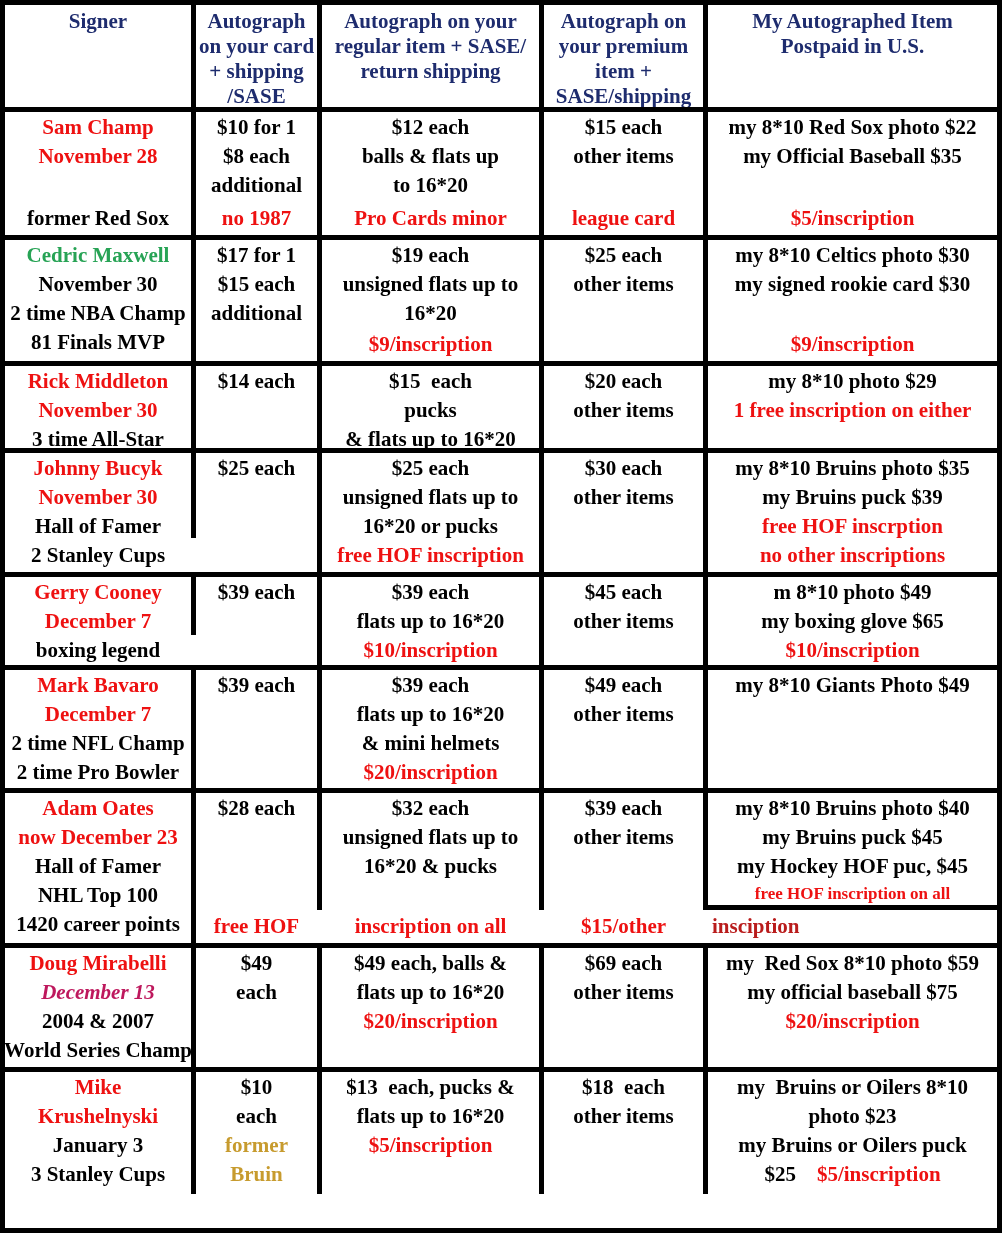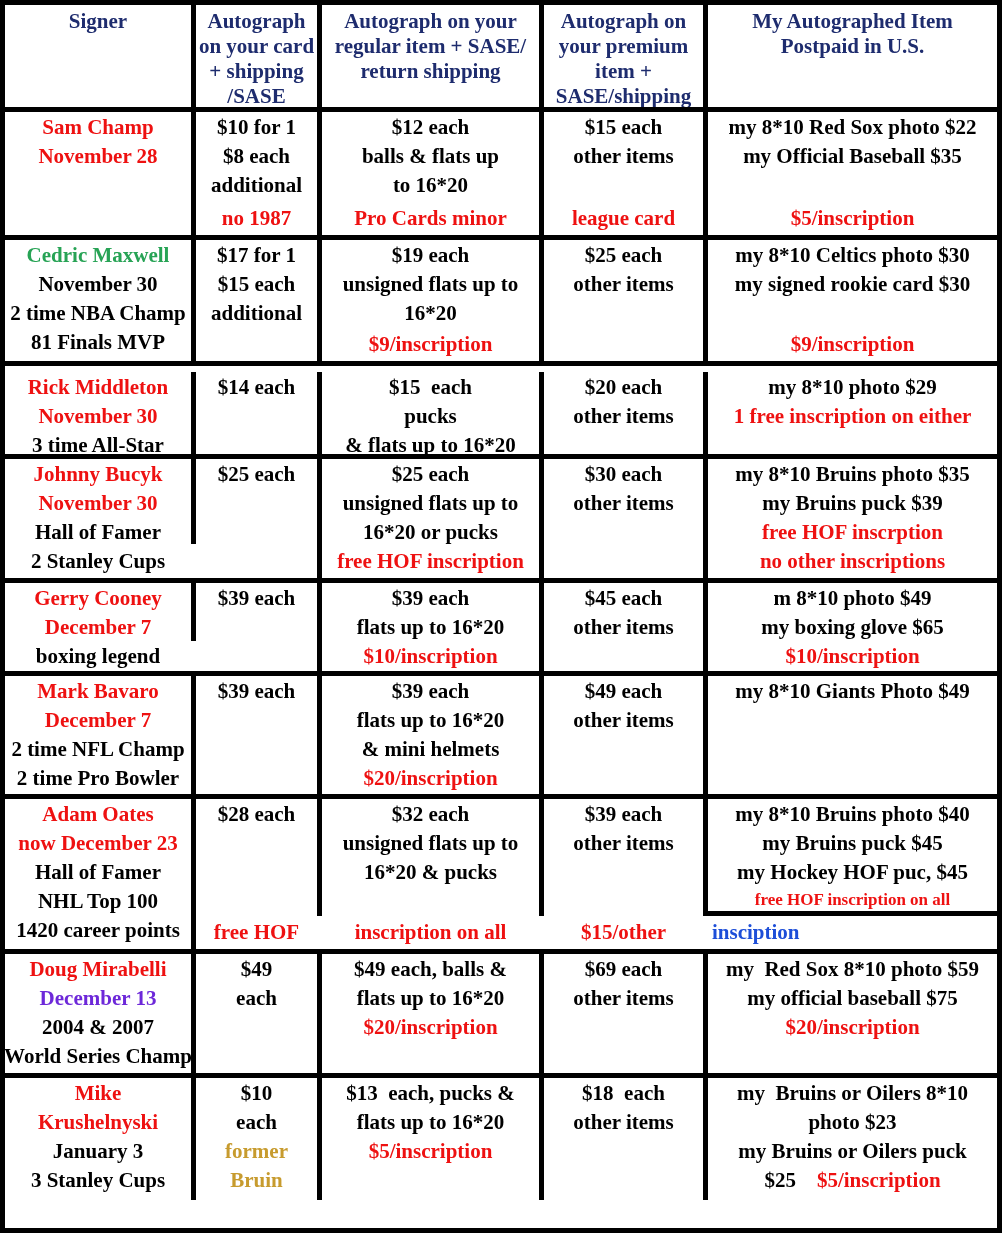"former Red Sox" div.bottom { html: none -> <div> <div>former Red Sox</div> </div> }
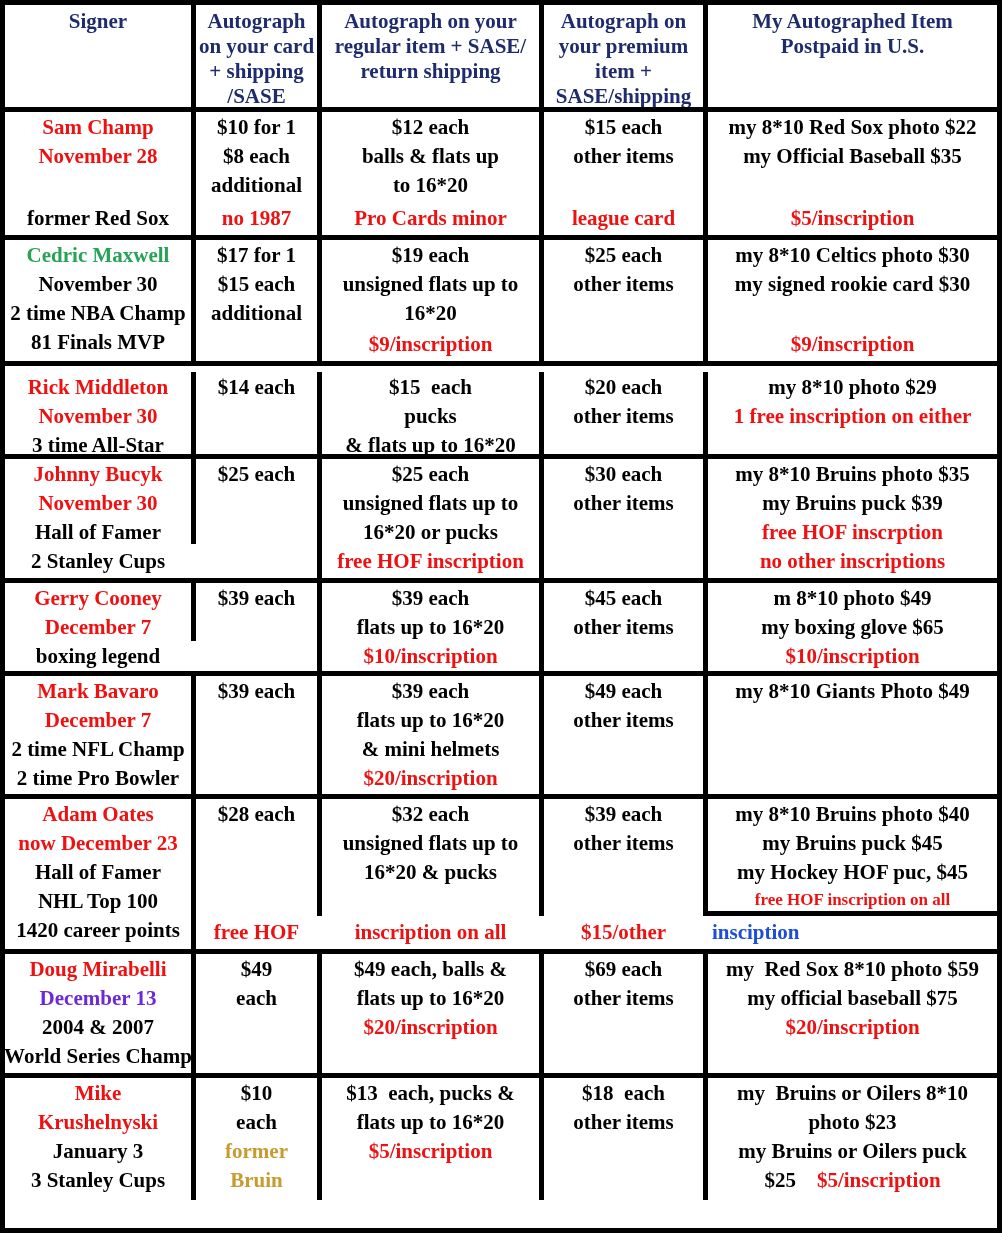"Rick Middleton" div.row { margin-top: 6px -> none }
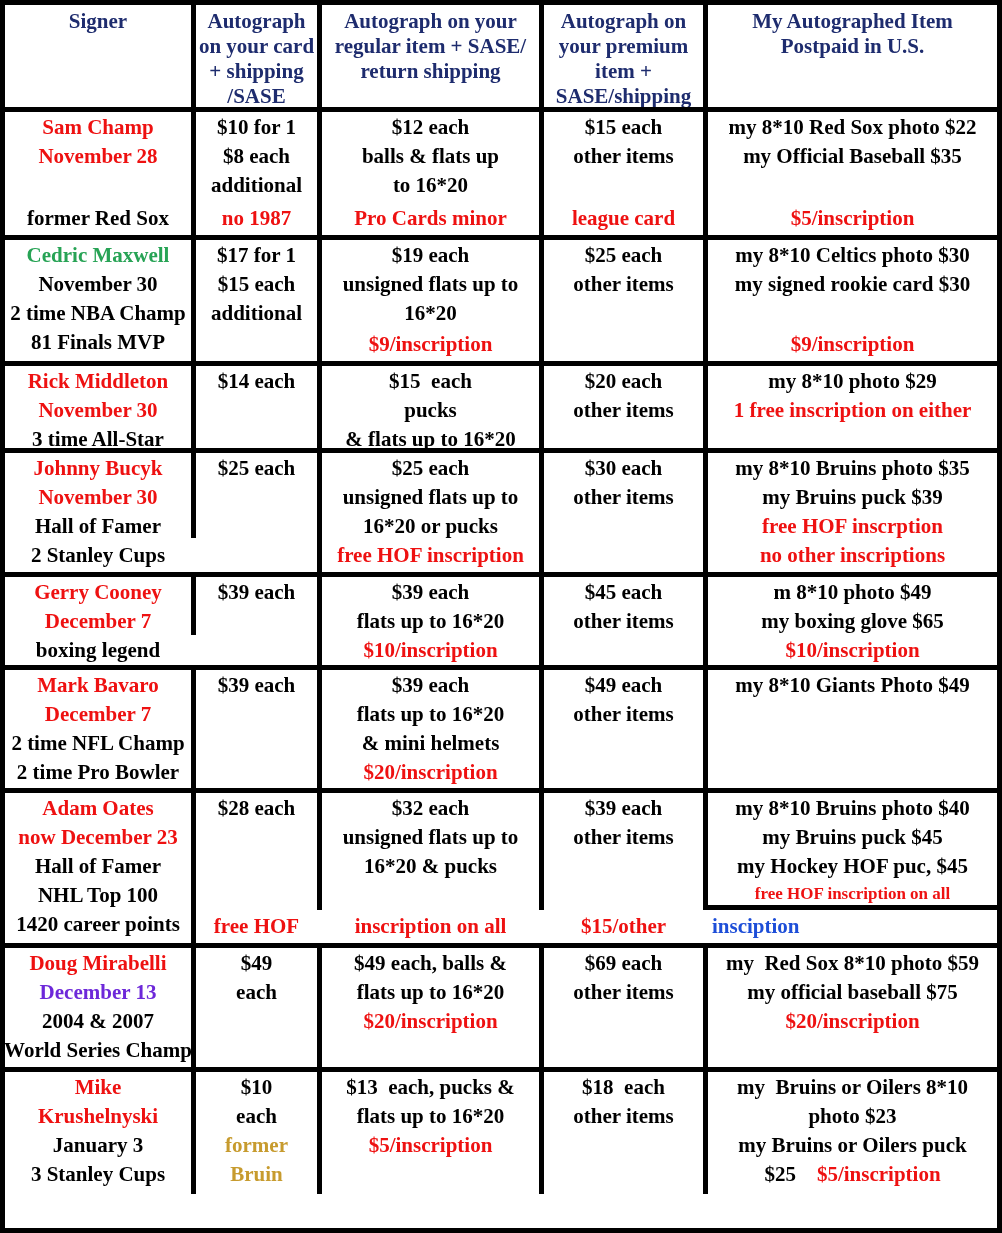"insciption" div.line { color: #1d4ed8 -> #b91c1c }
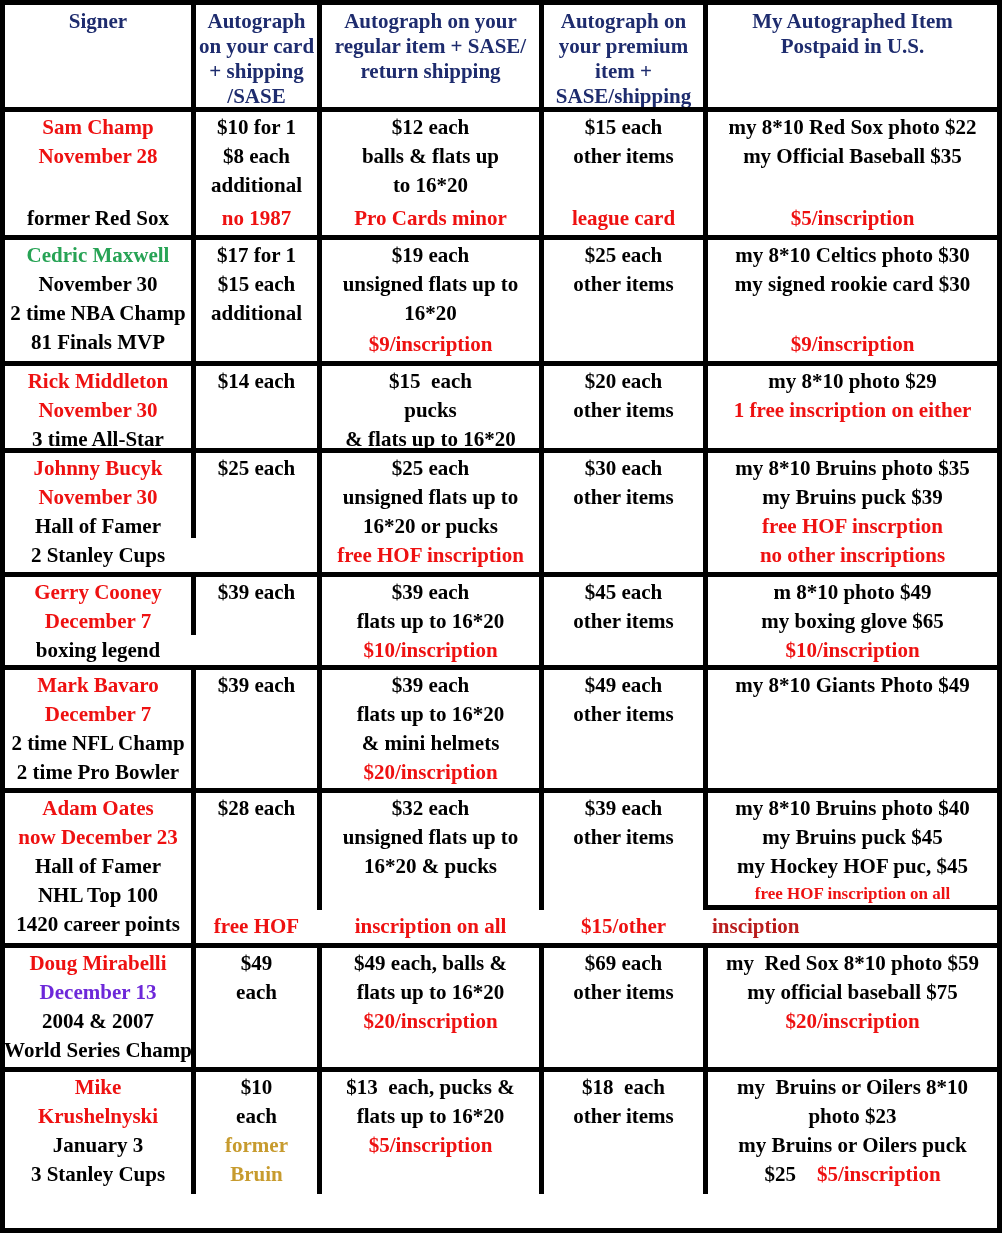"December 13" div.line { color: #6d28d9 -> #be185d; font-style: none -> italic }
